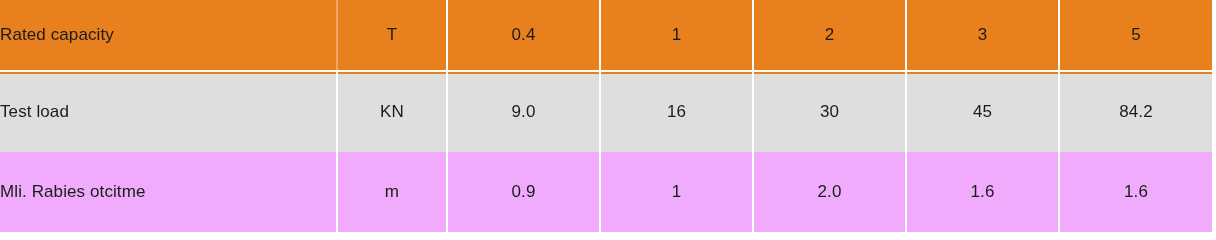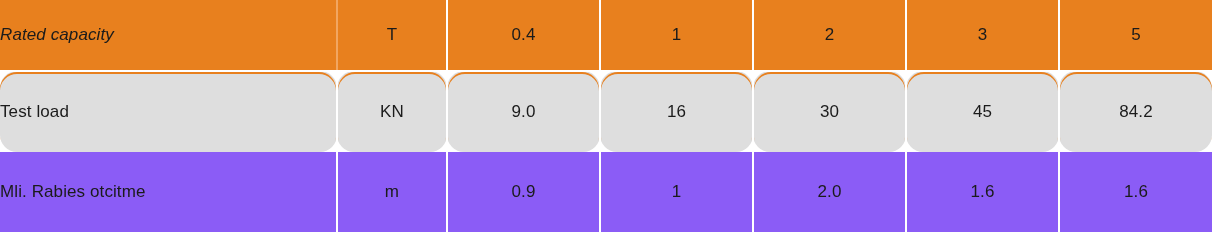"Rated capacity" .header-row td.cell-label { font-style: italic -> none }
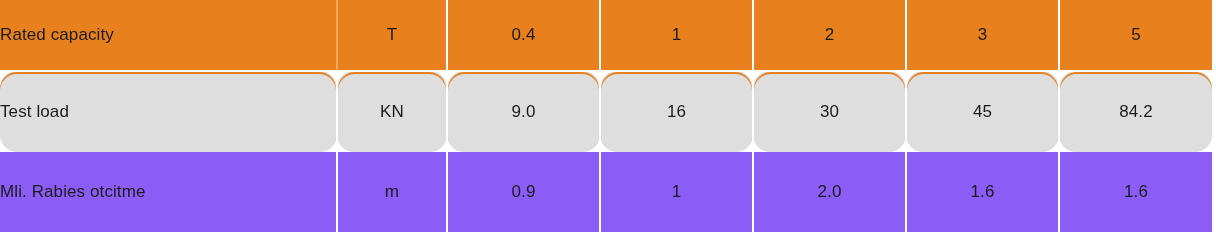"Test load" .row-accent td { border-radius: 17px -> none }
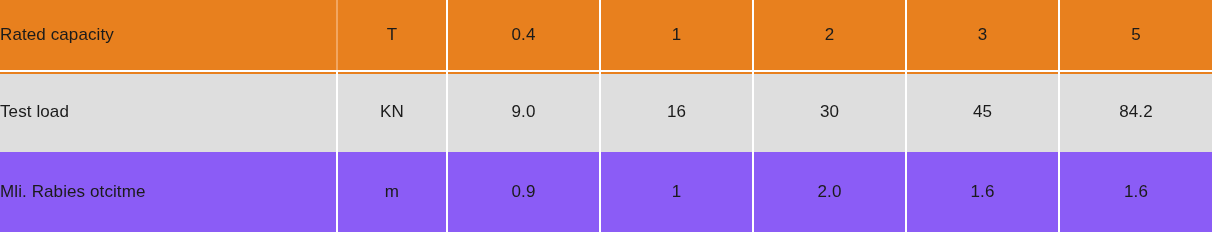"Mli. Rabies otcitme" .row-dark td { background: #8b5cf6 -> #f0abfc }
